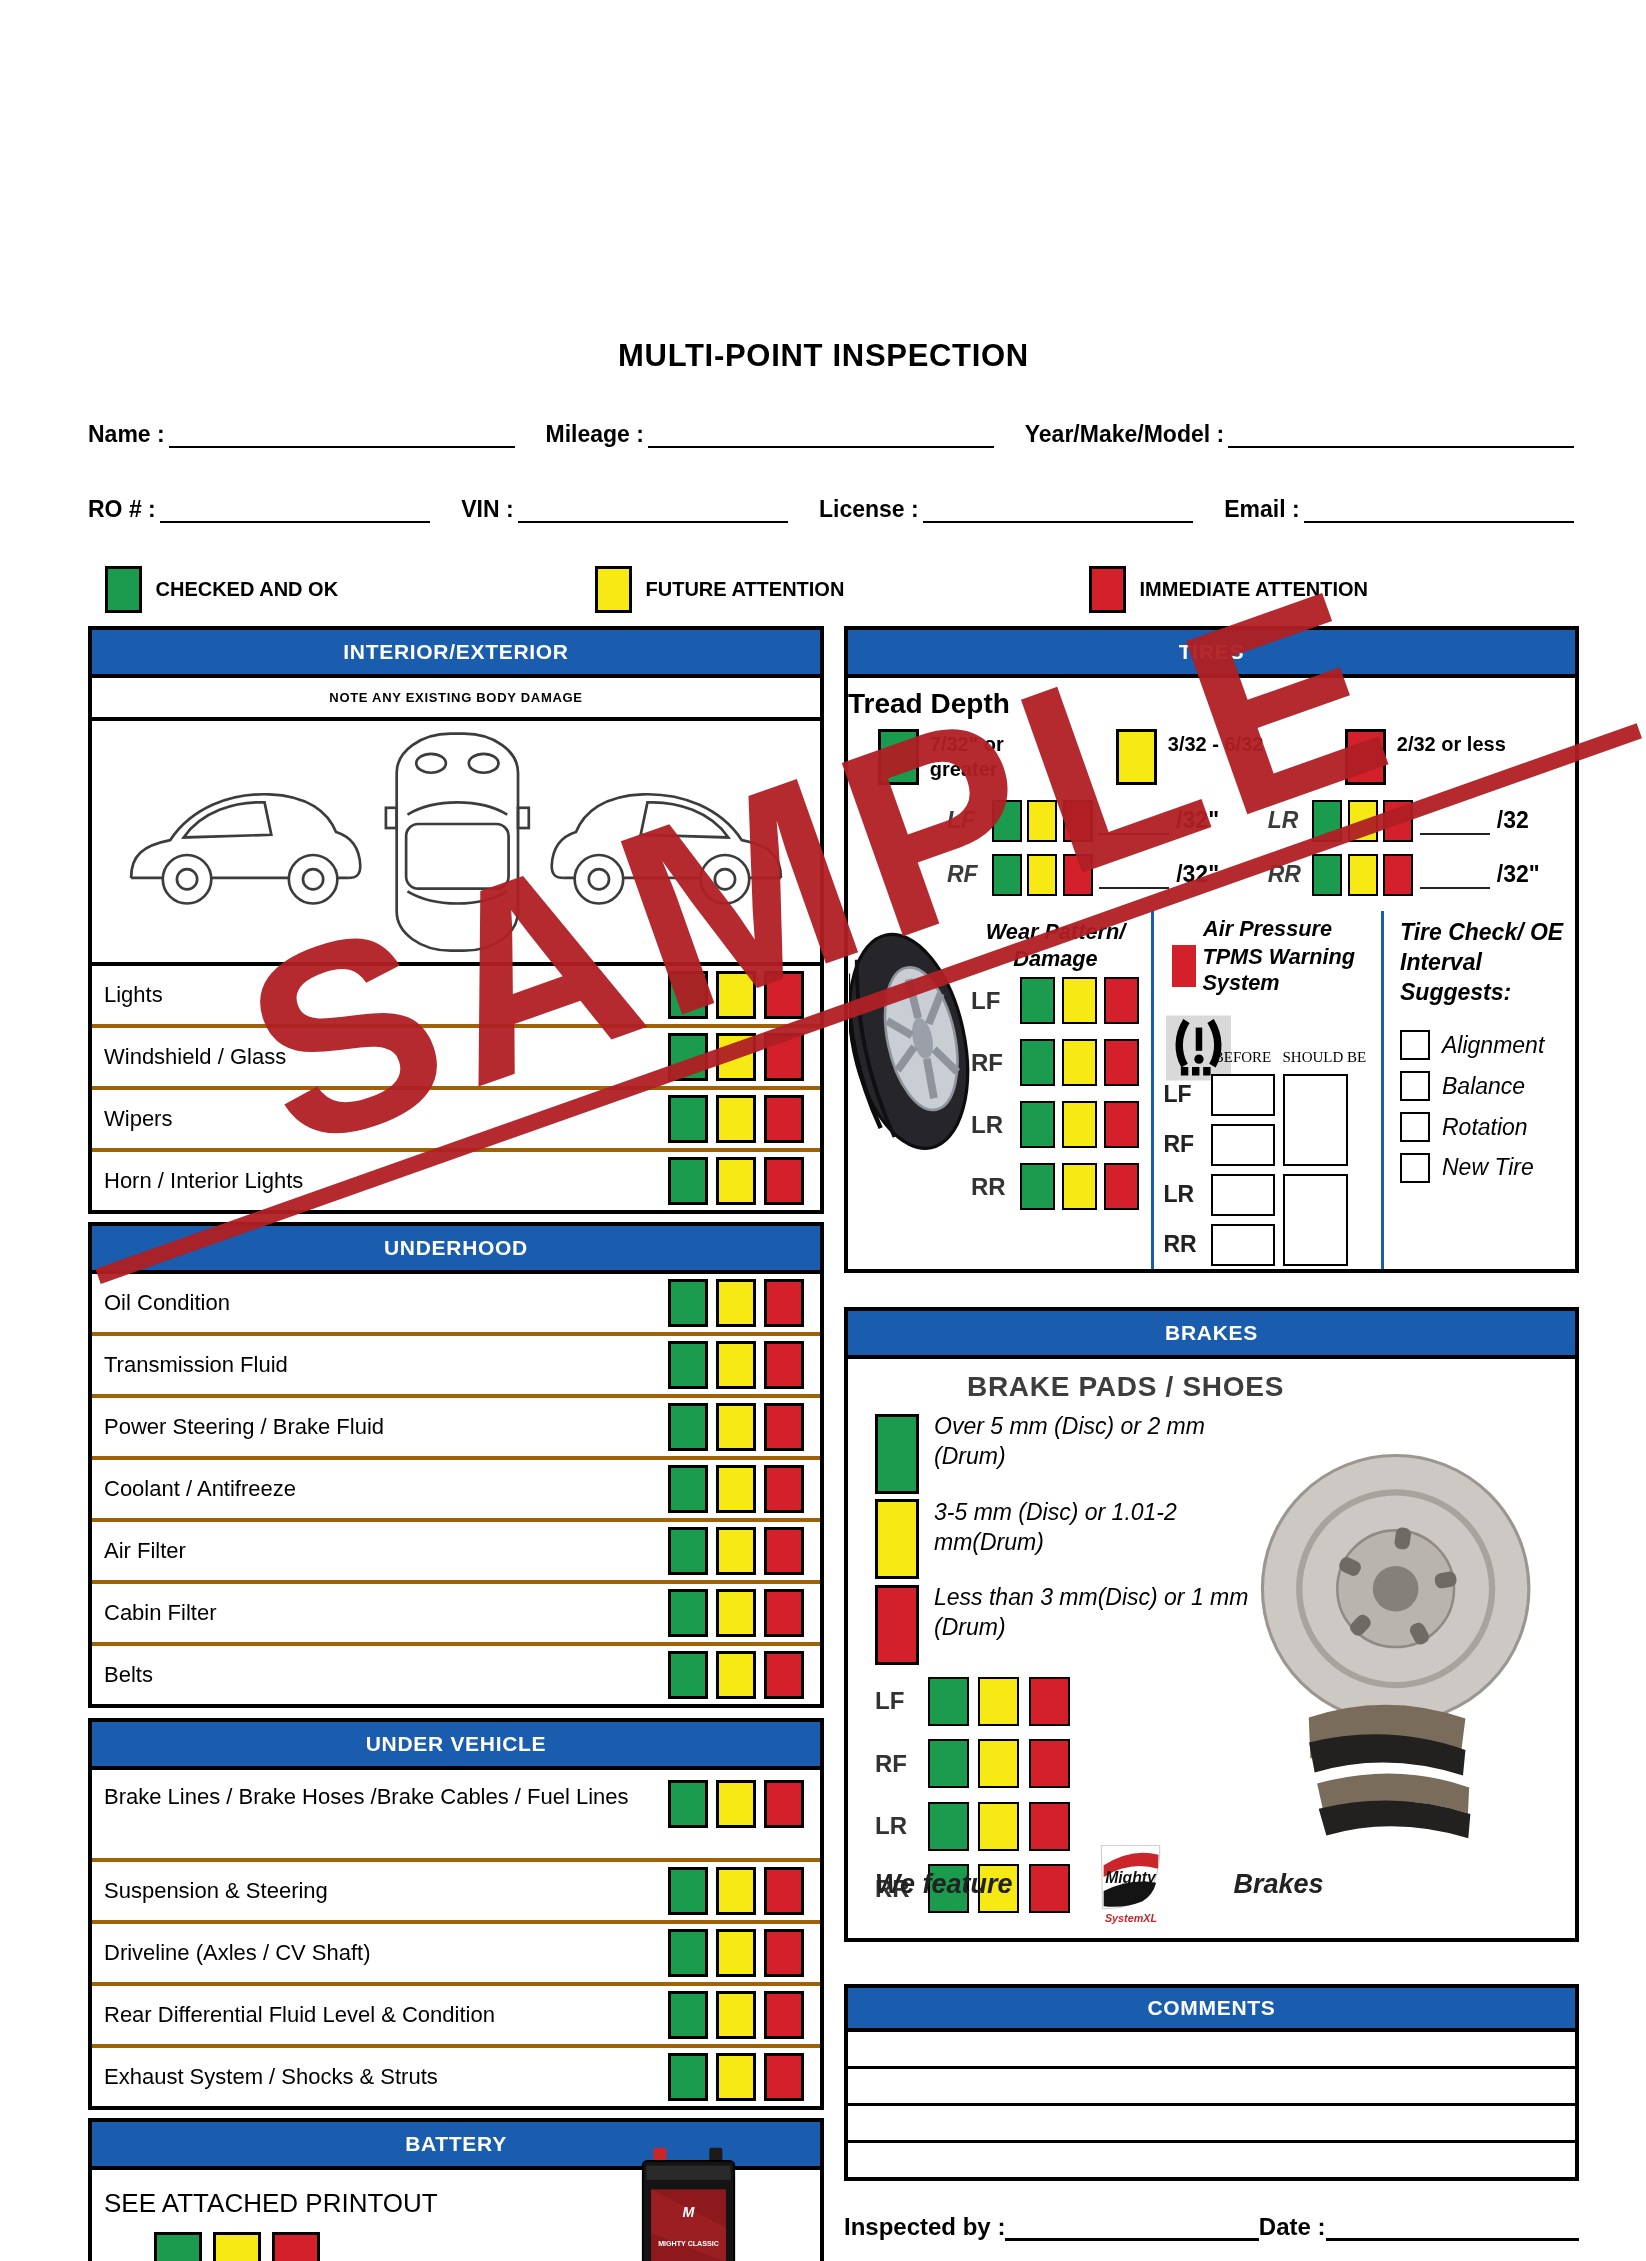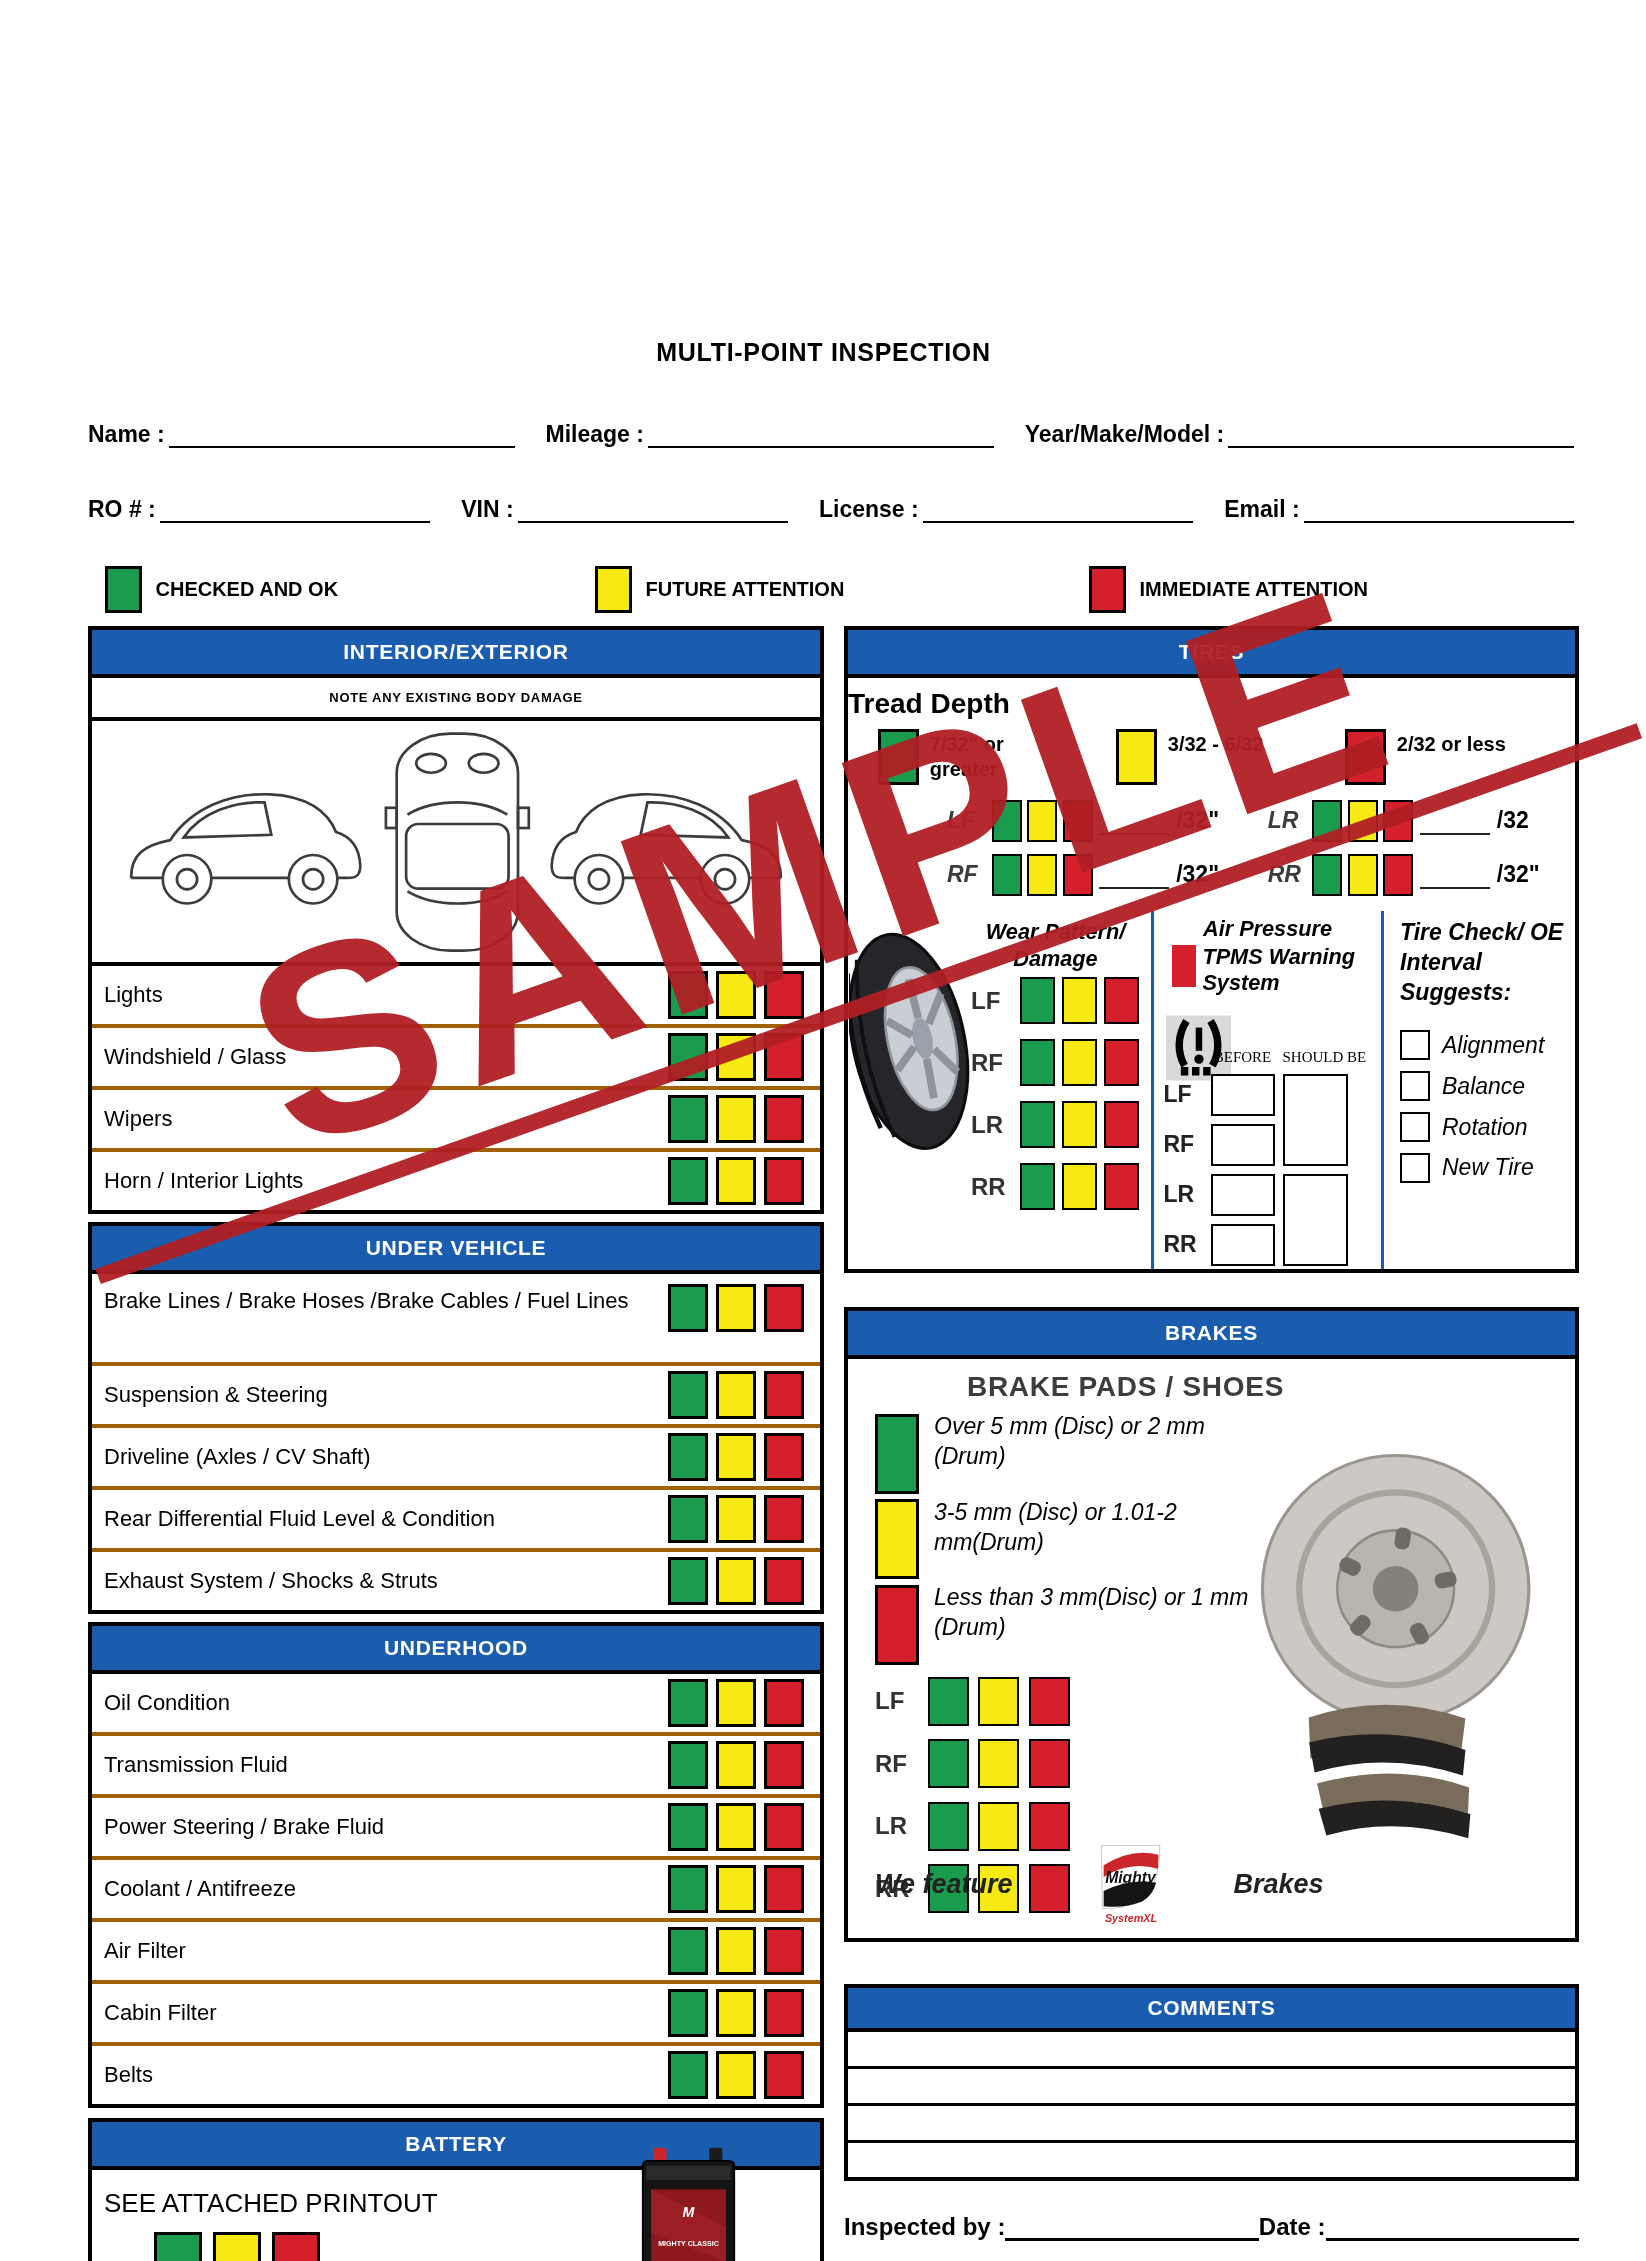"MULTI-POINT INSPECTION" .title { font-size: 25px -> 31px }
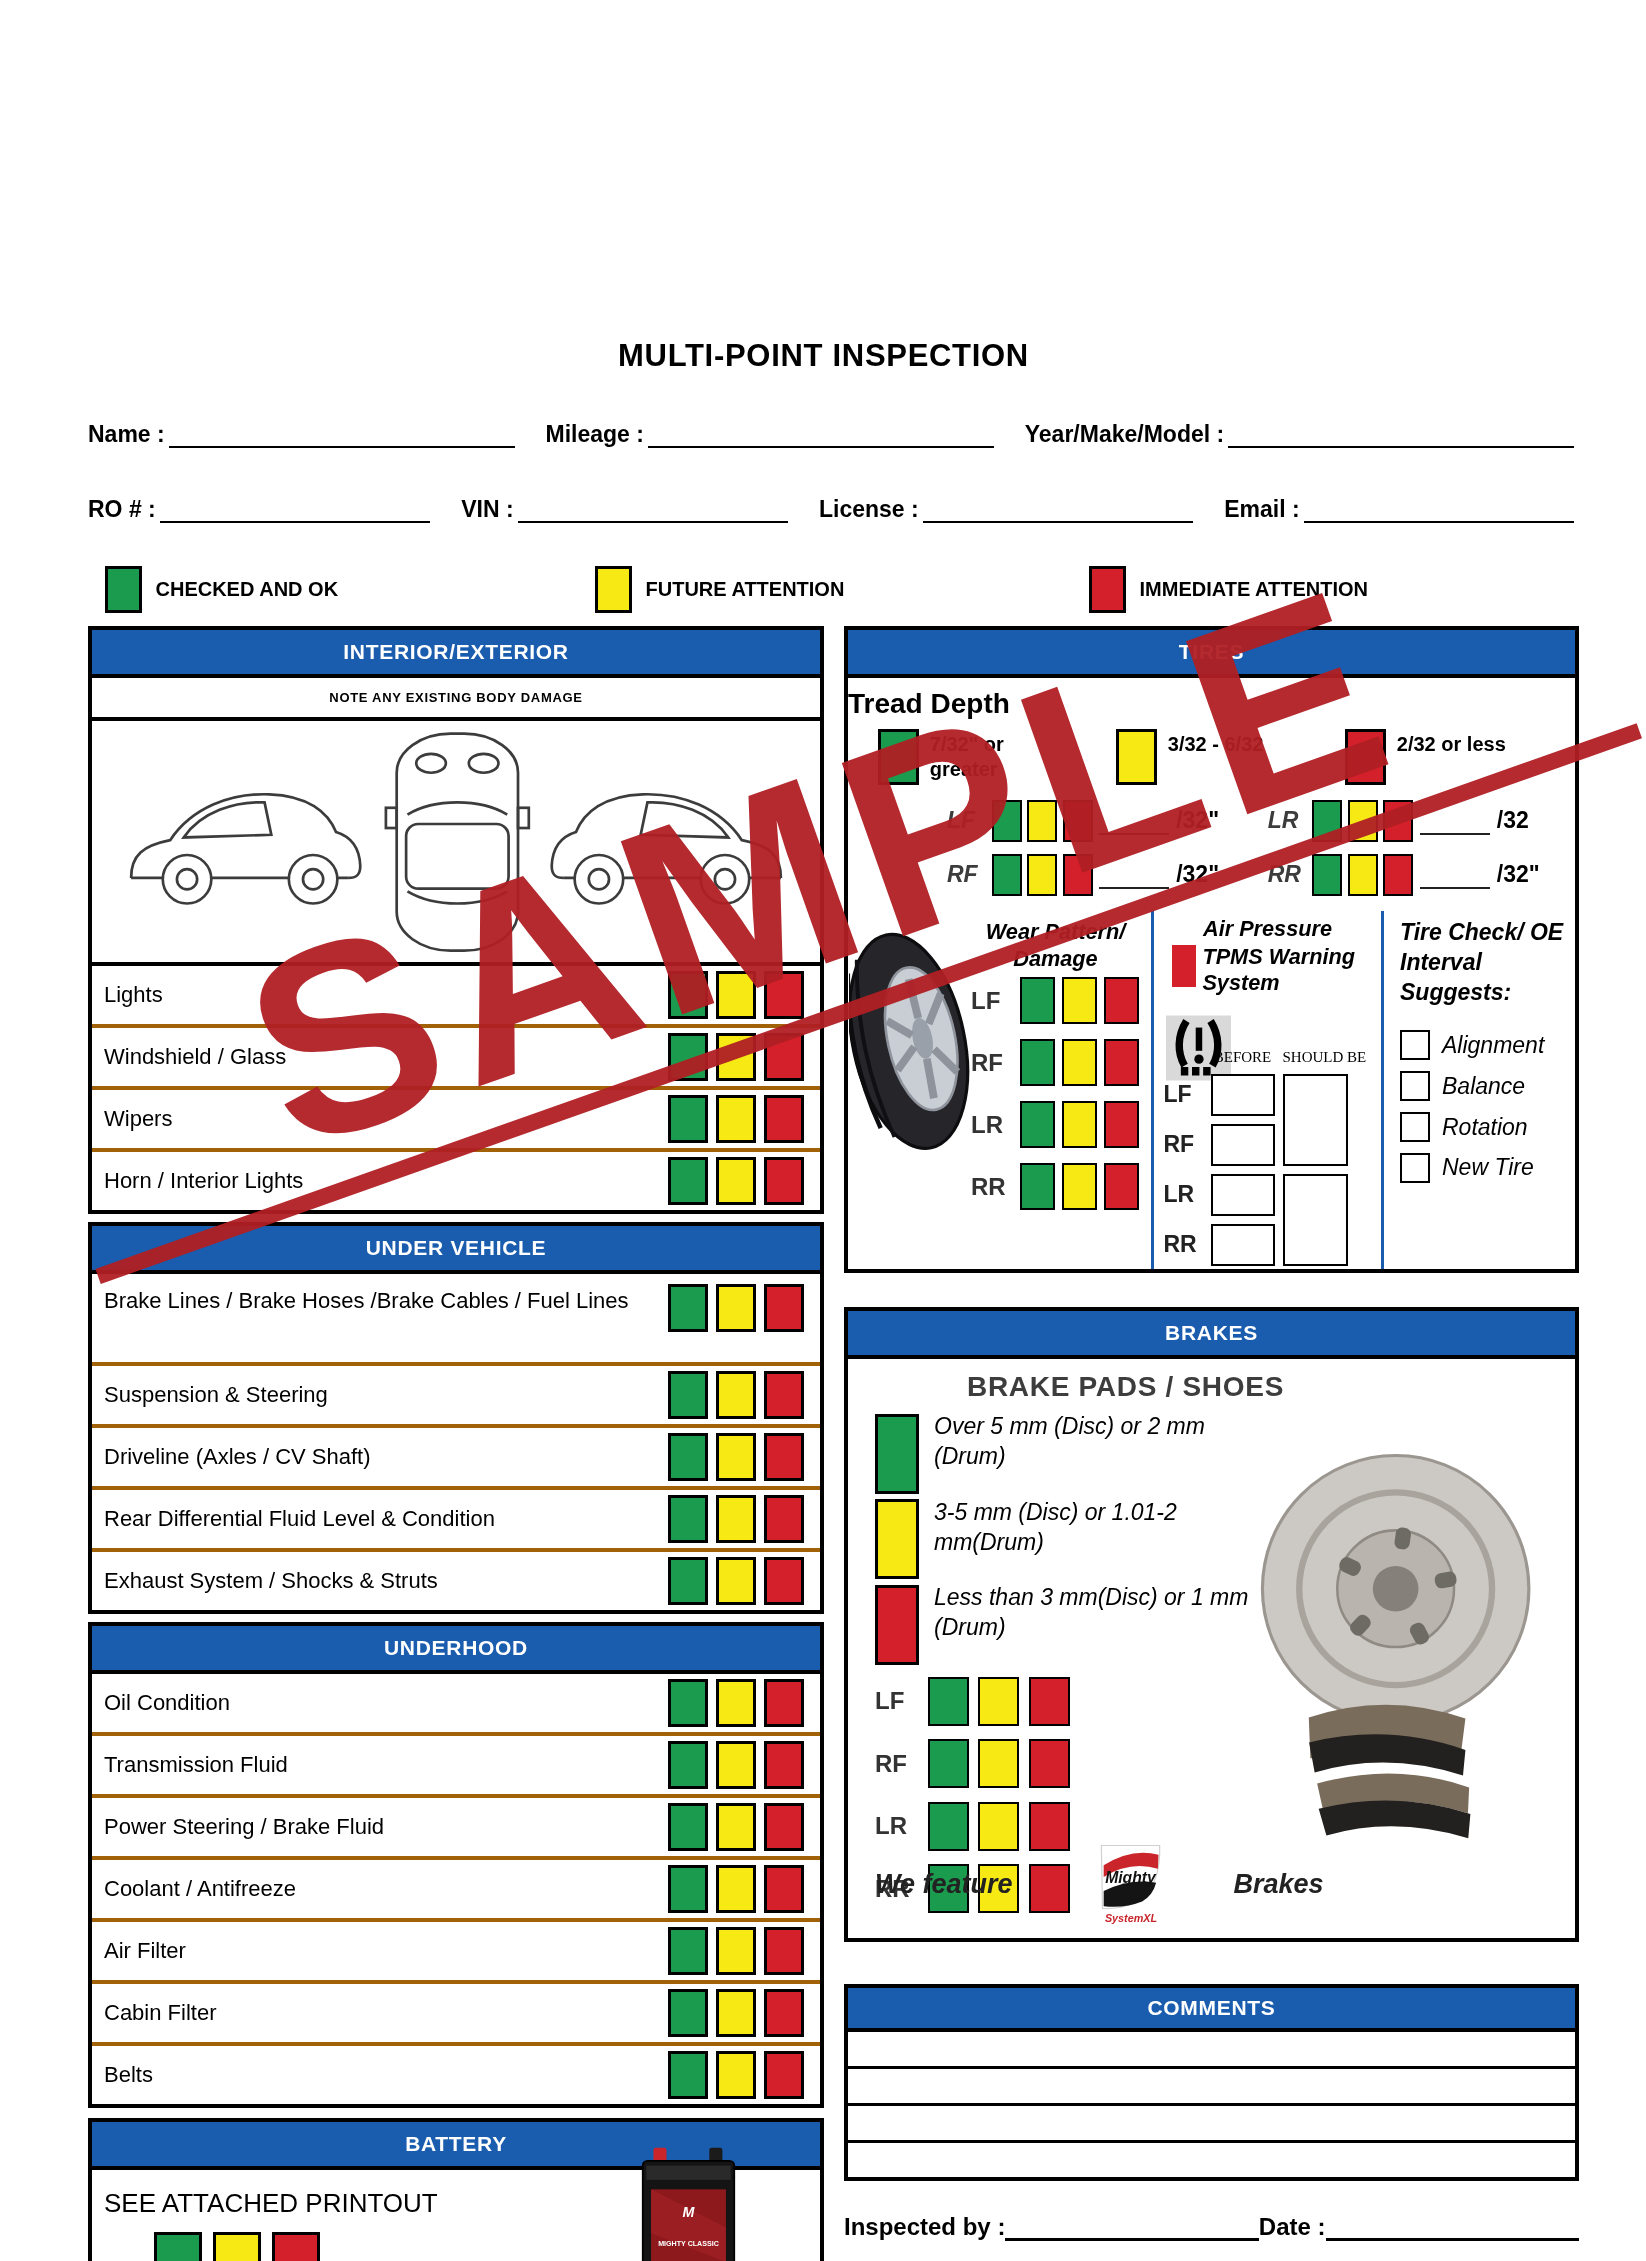"UNDER VEHICLE" div.sect { order: before "UNDERHOOD" -> after "UNDERHOOD" }
